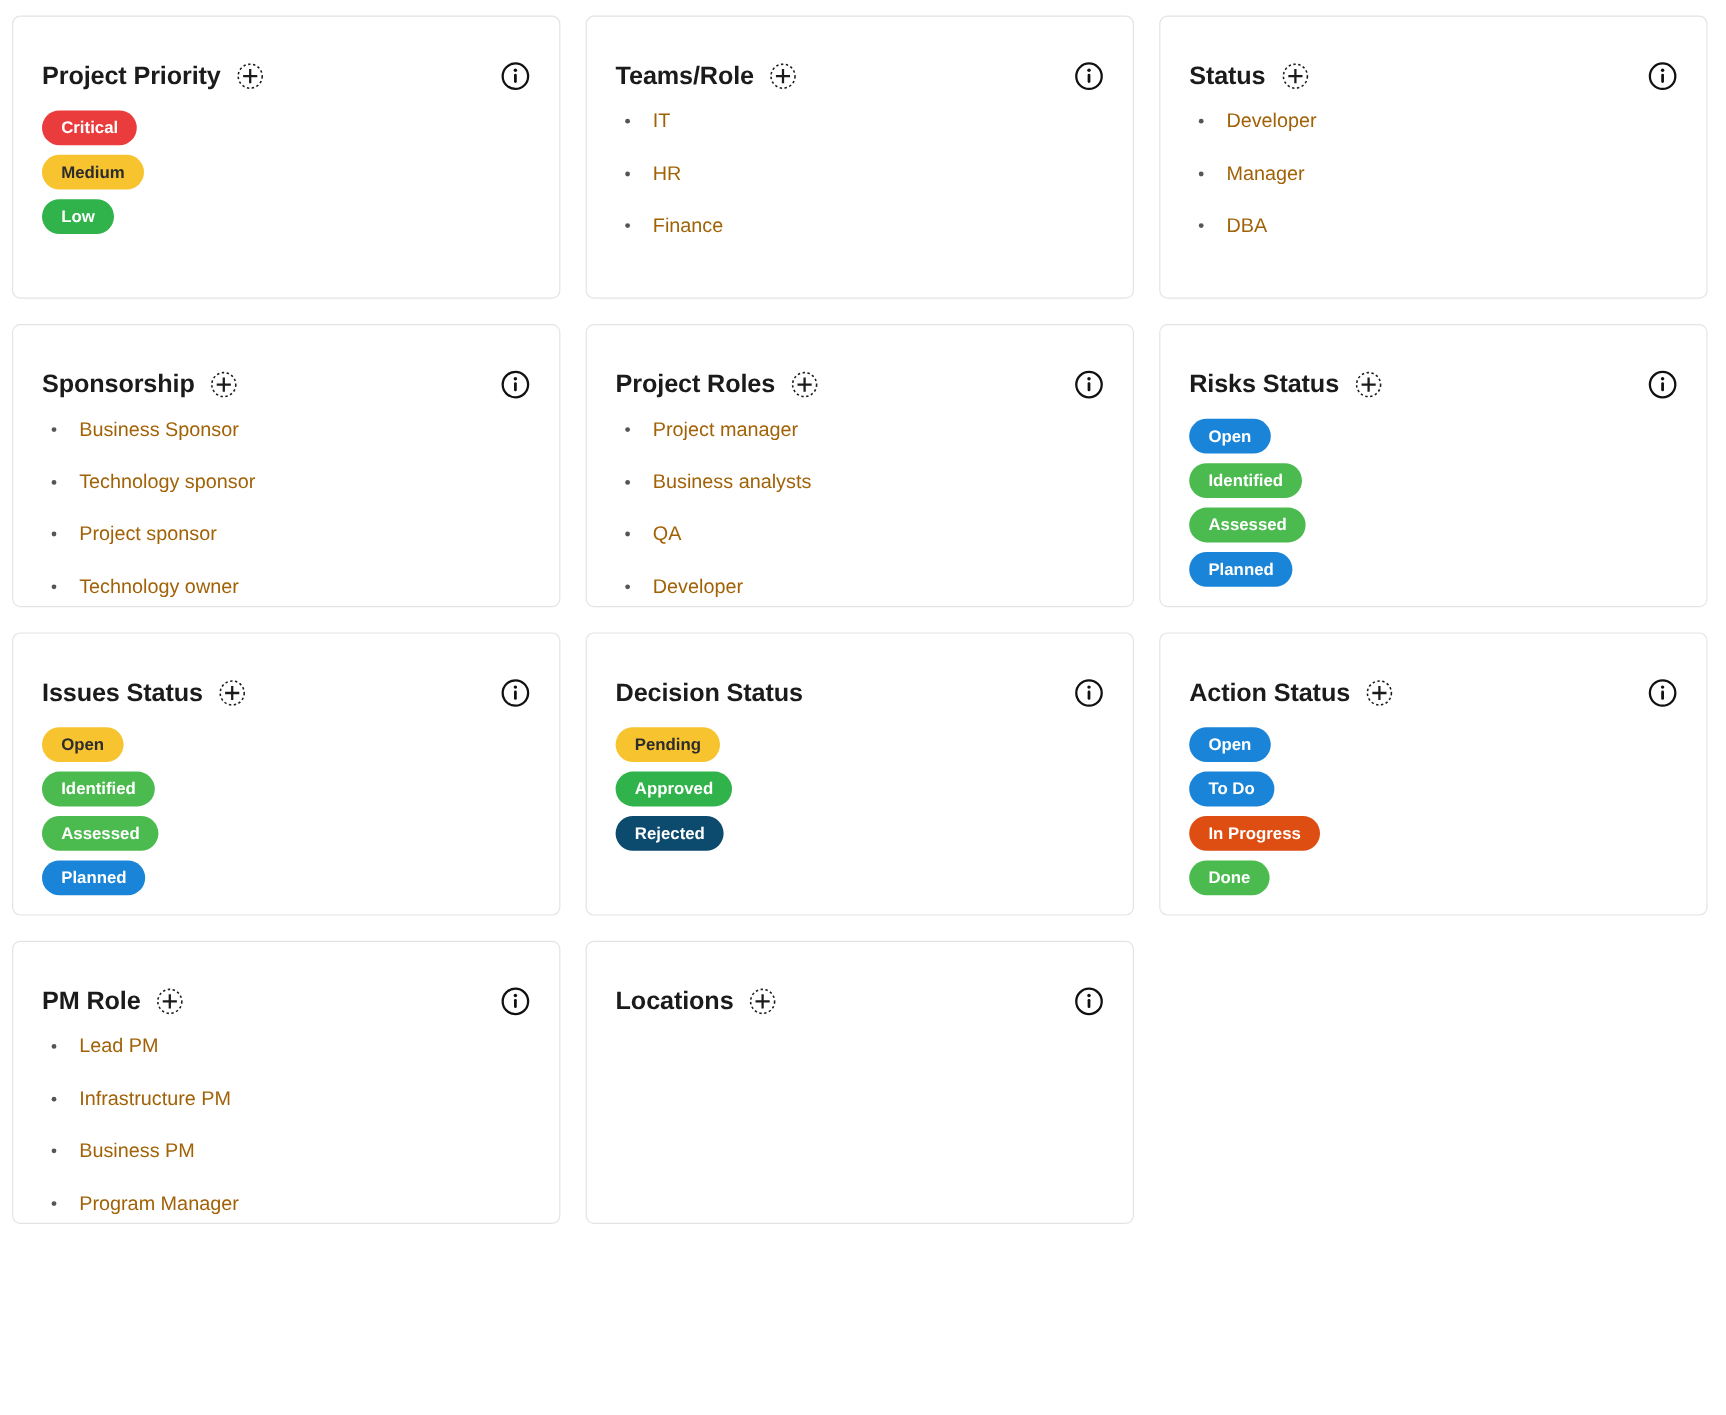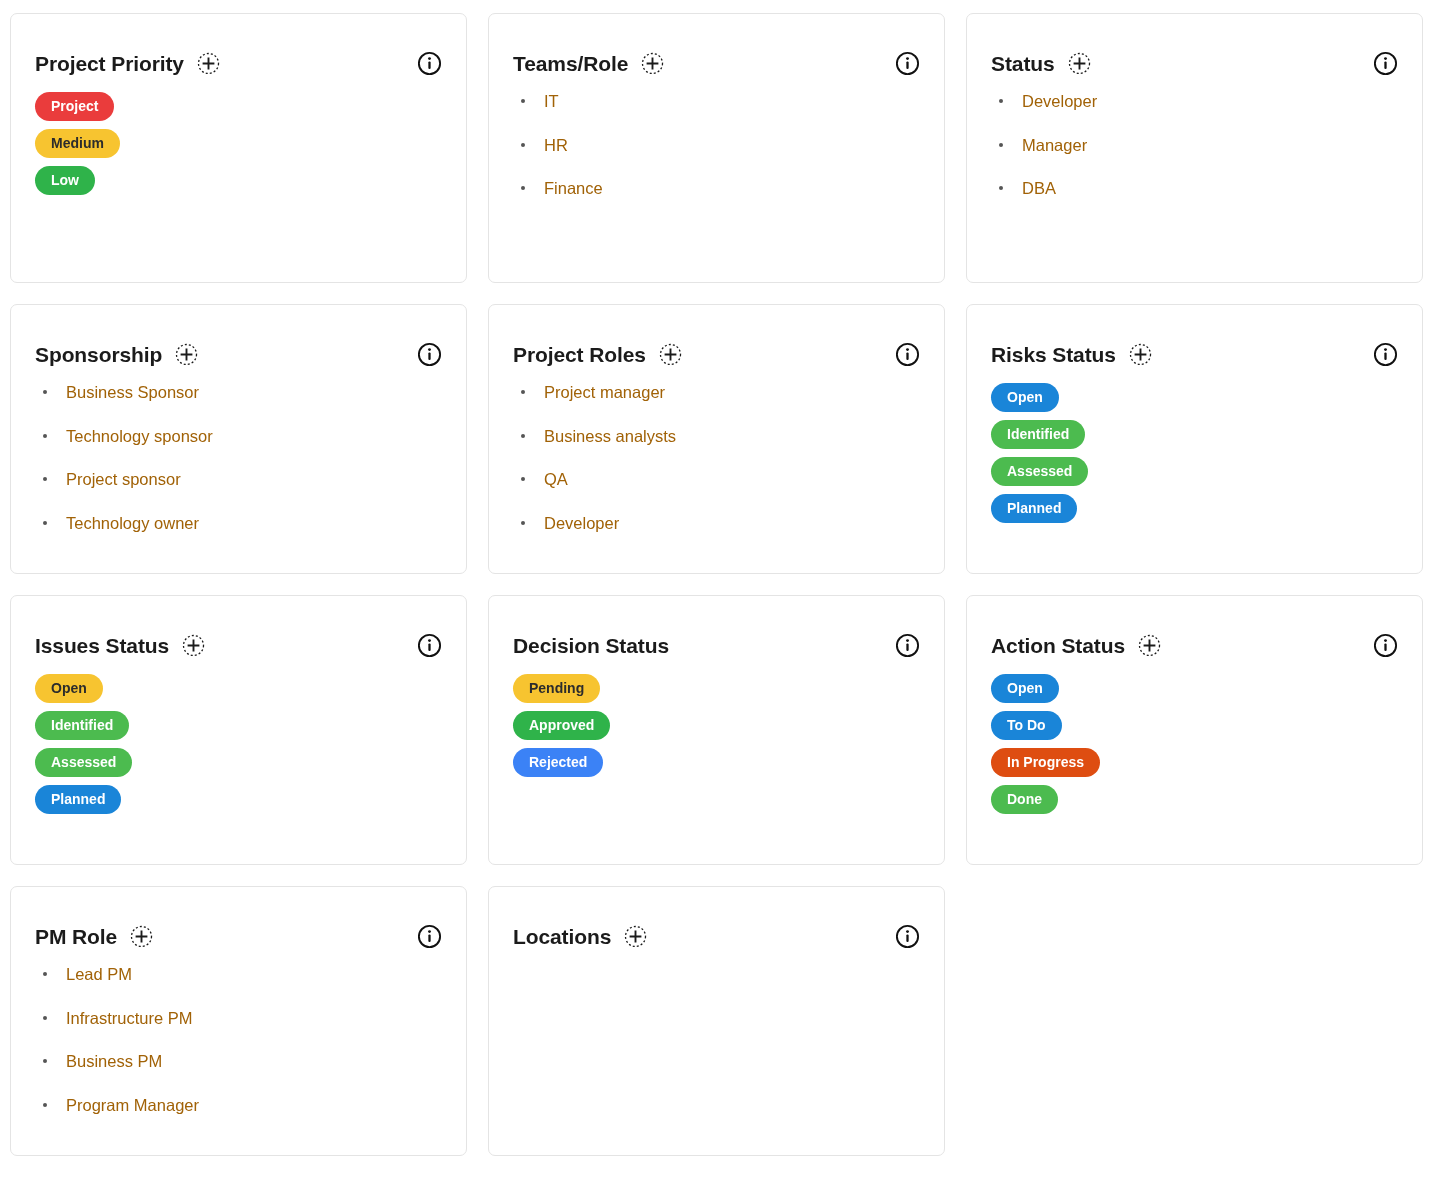"Project Priority" .card { height: 270px -> 236px }
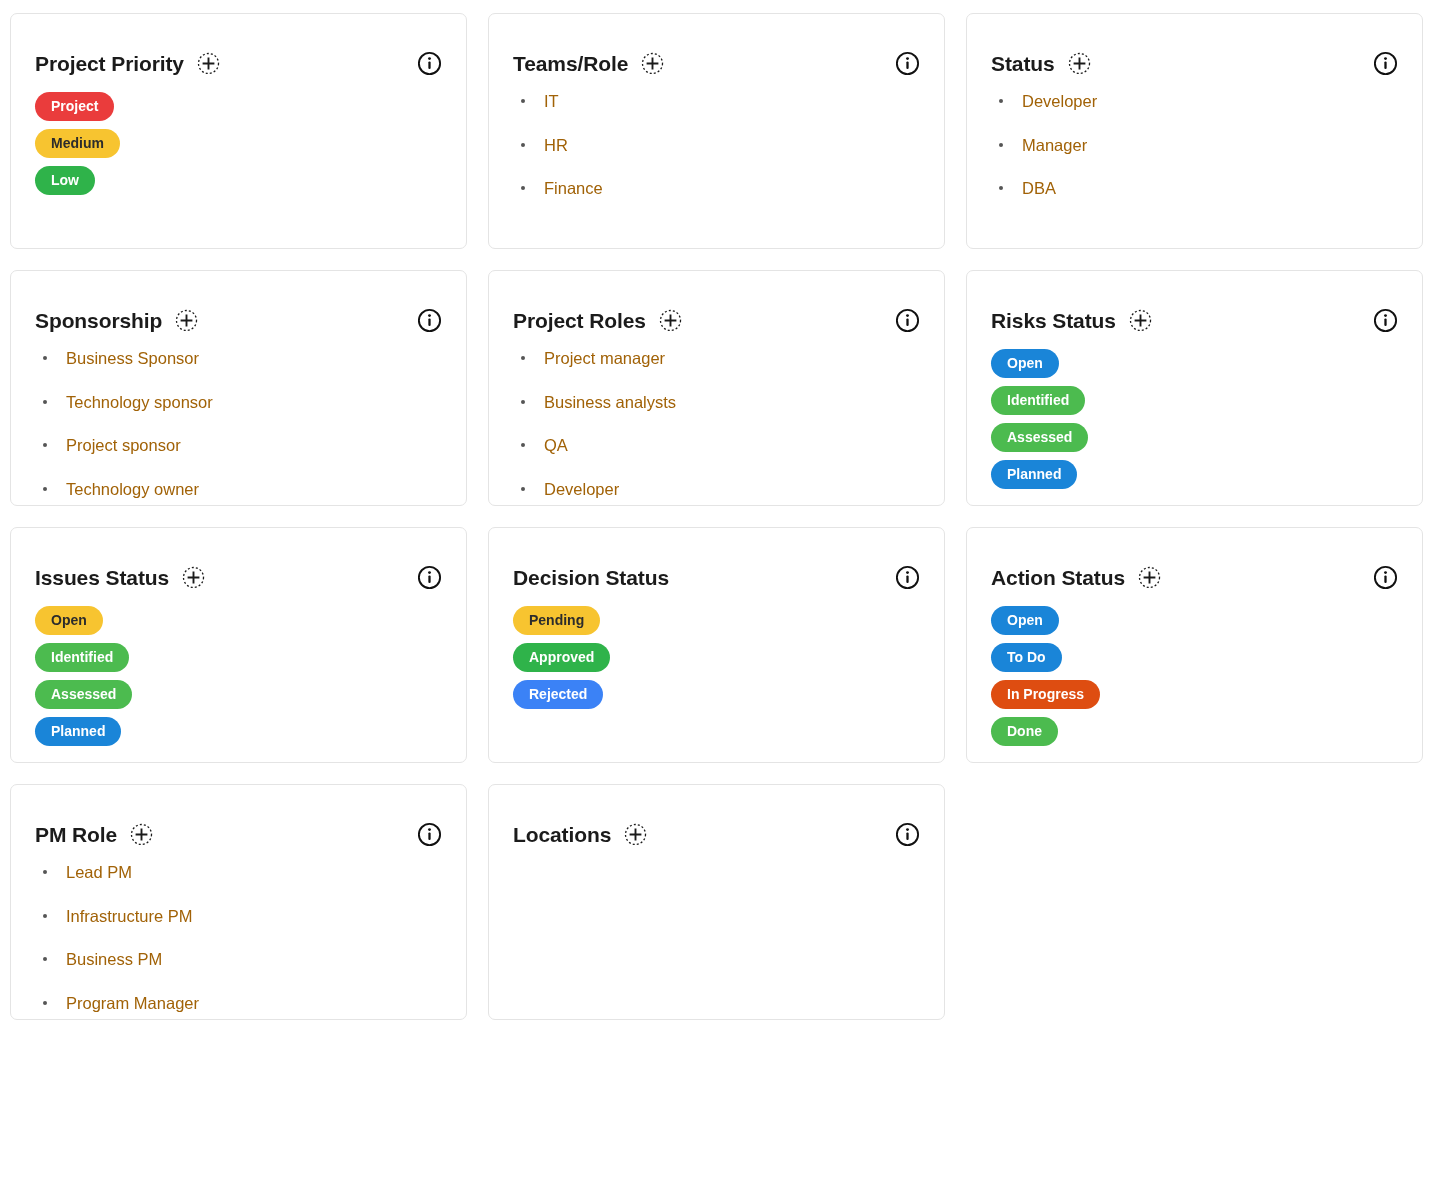"Project" span.badge { text: Project -> Critical }
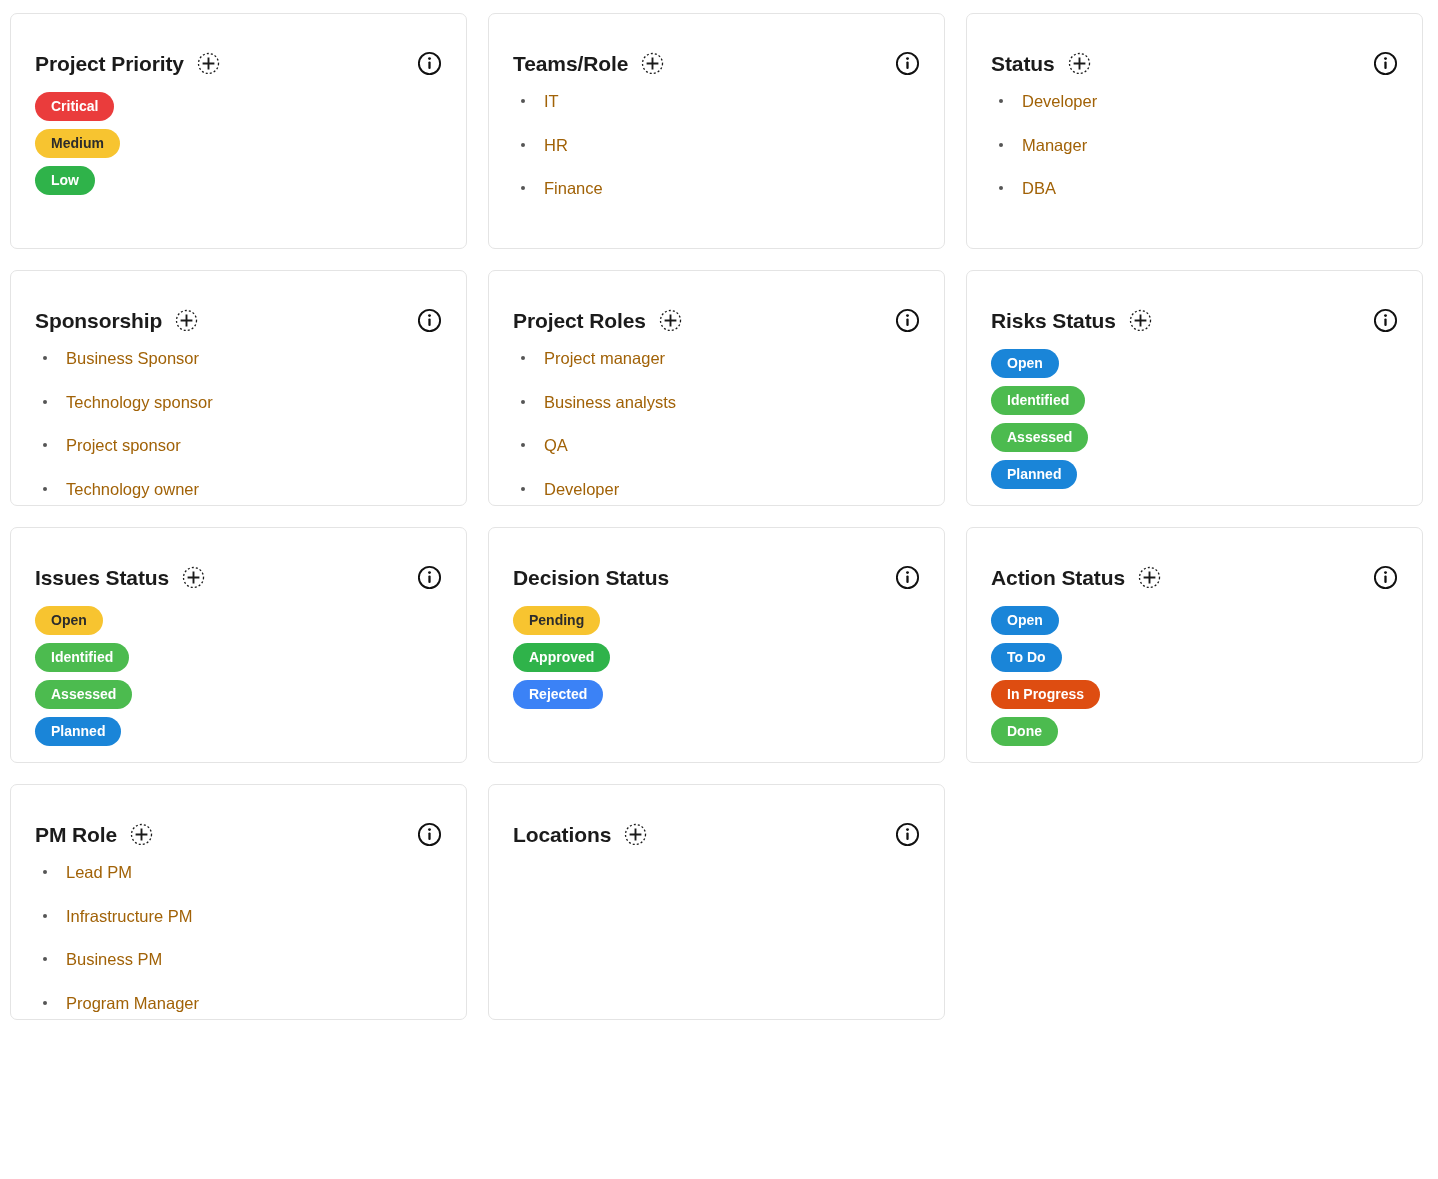"Rejected" span.badge { background: #3b82f6 -> #0c4a6e }
